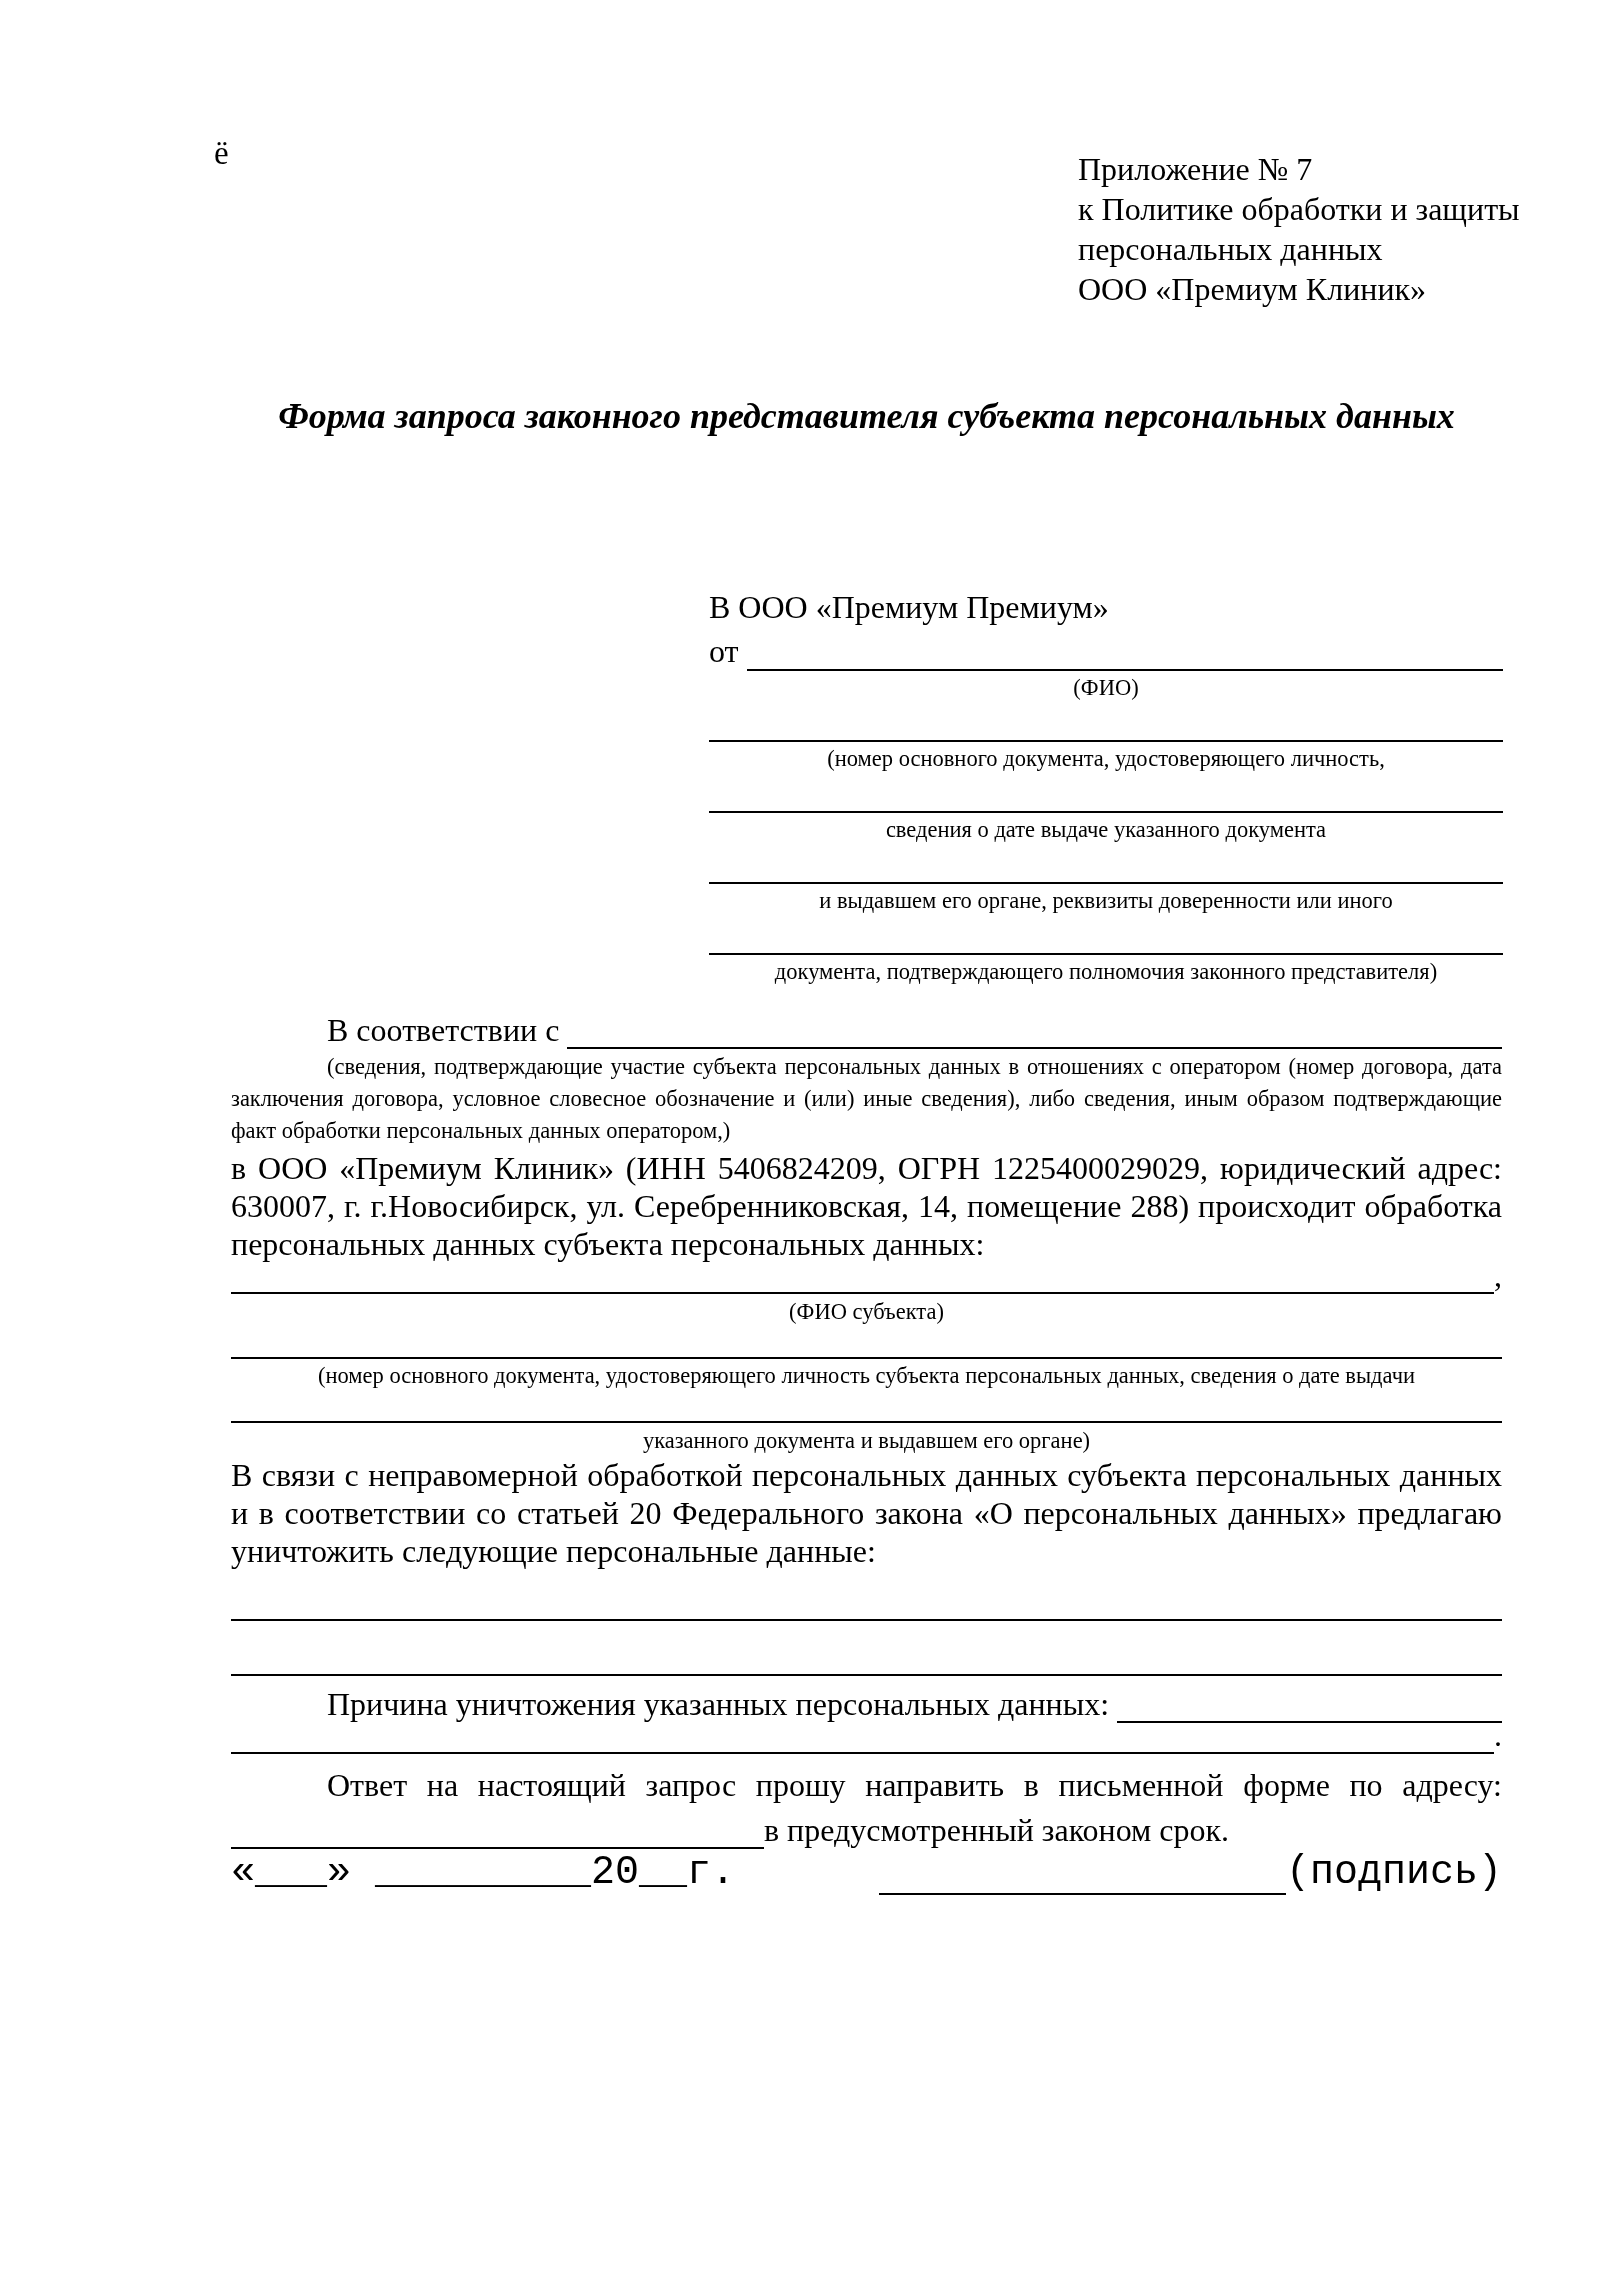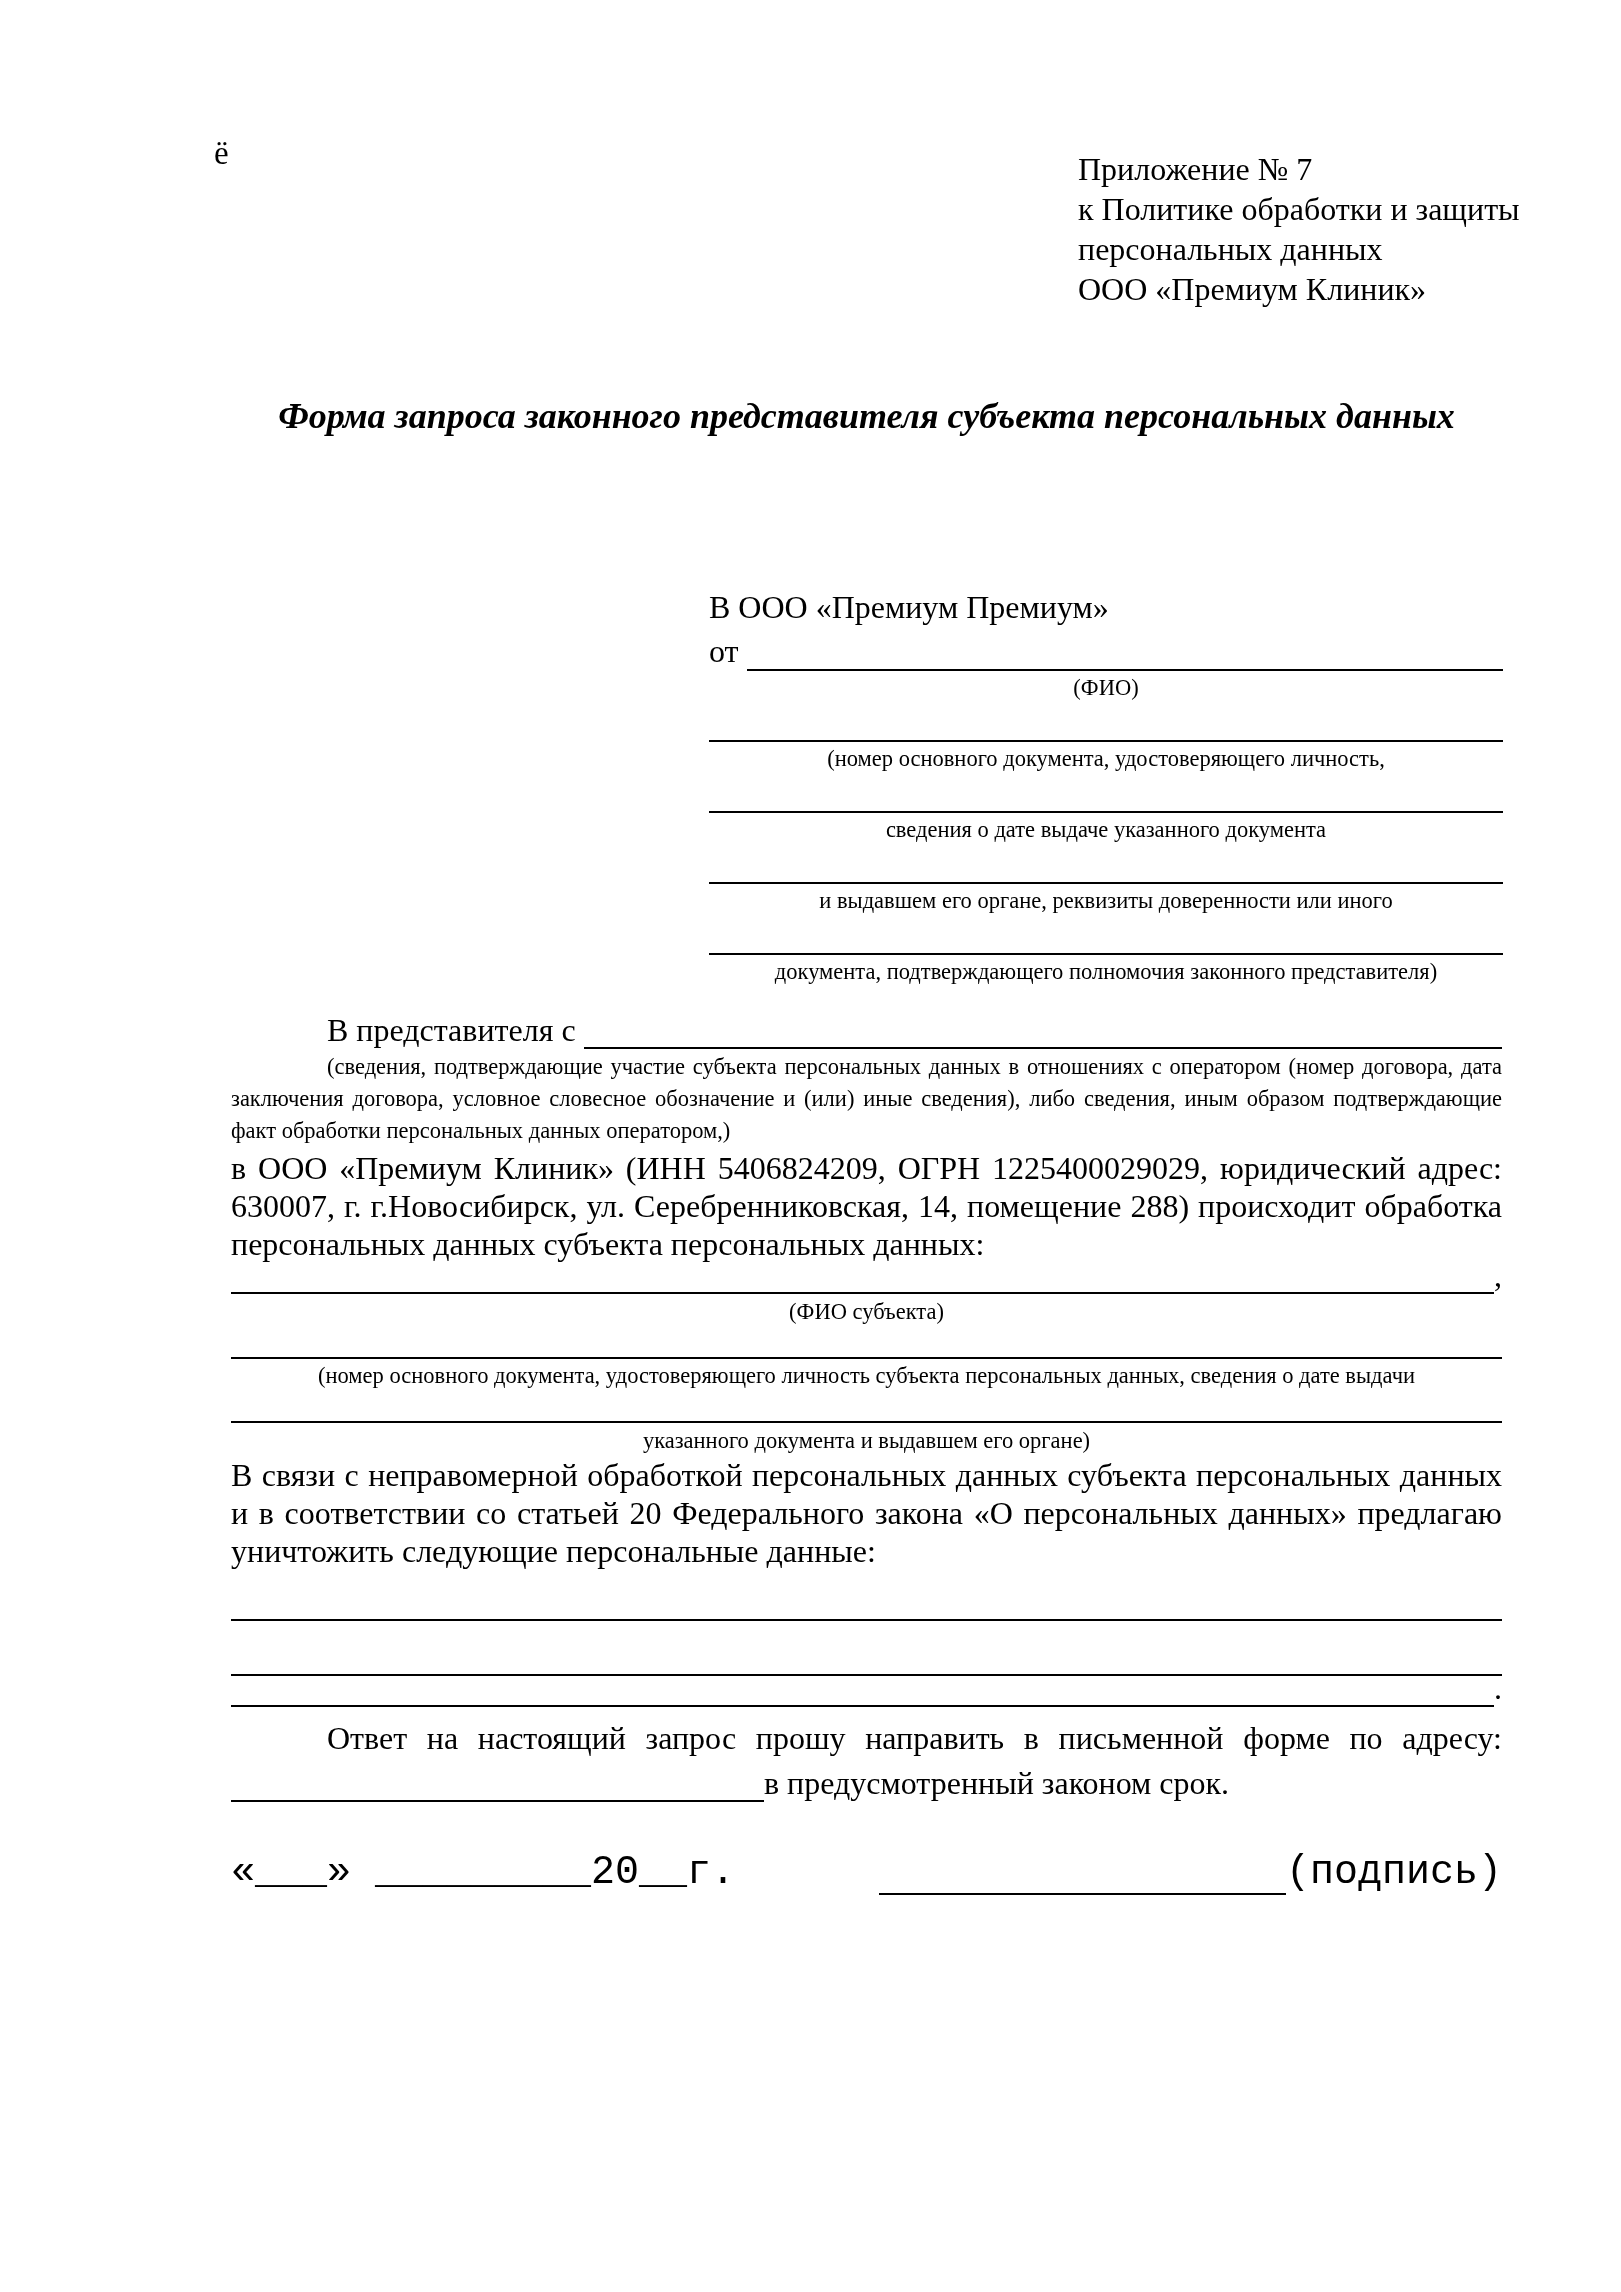"В представителя с" span.lbl { text: представителя -> соответствии }
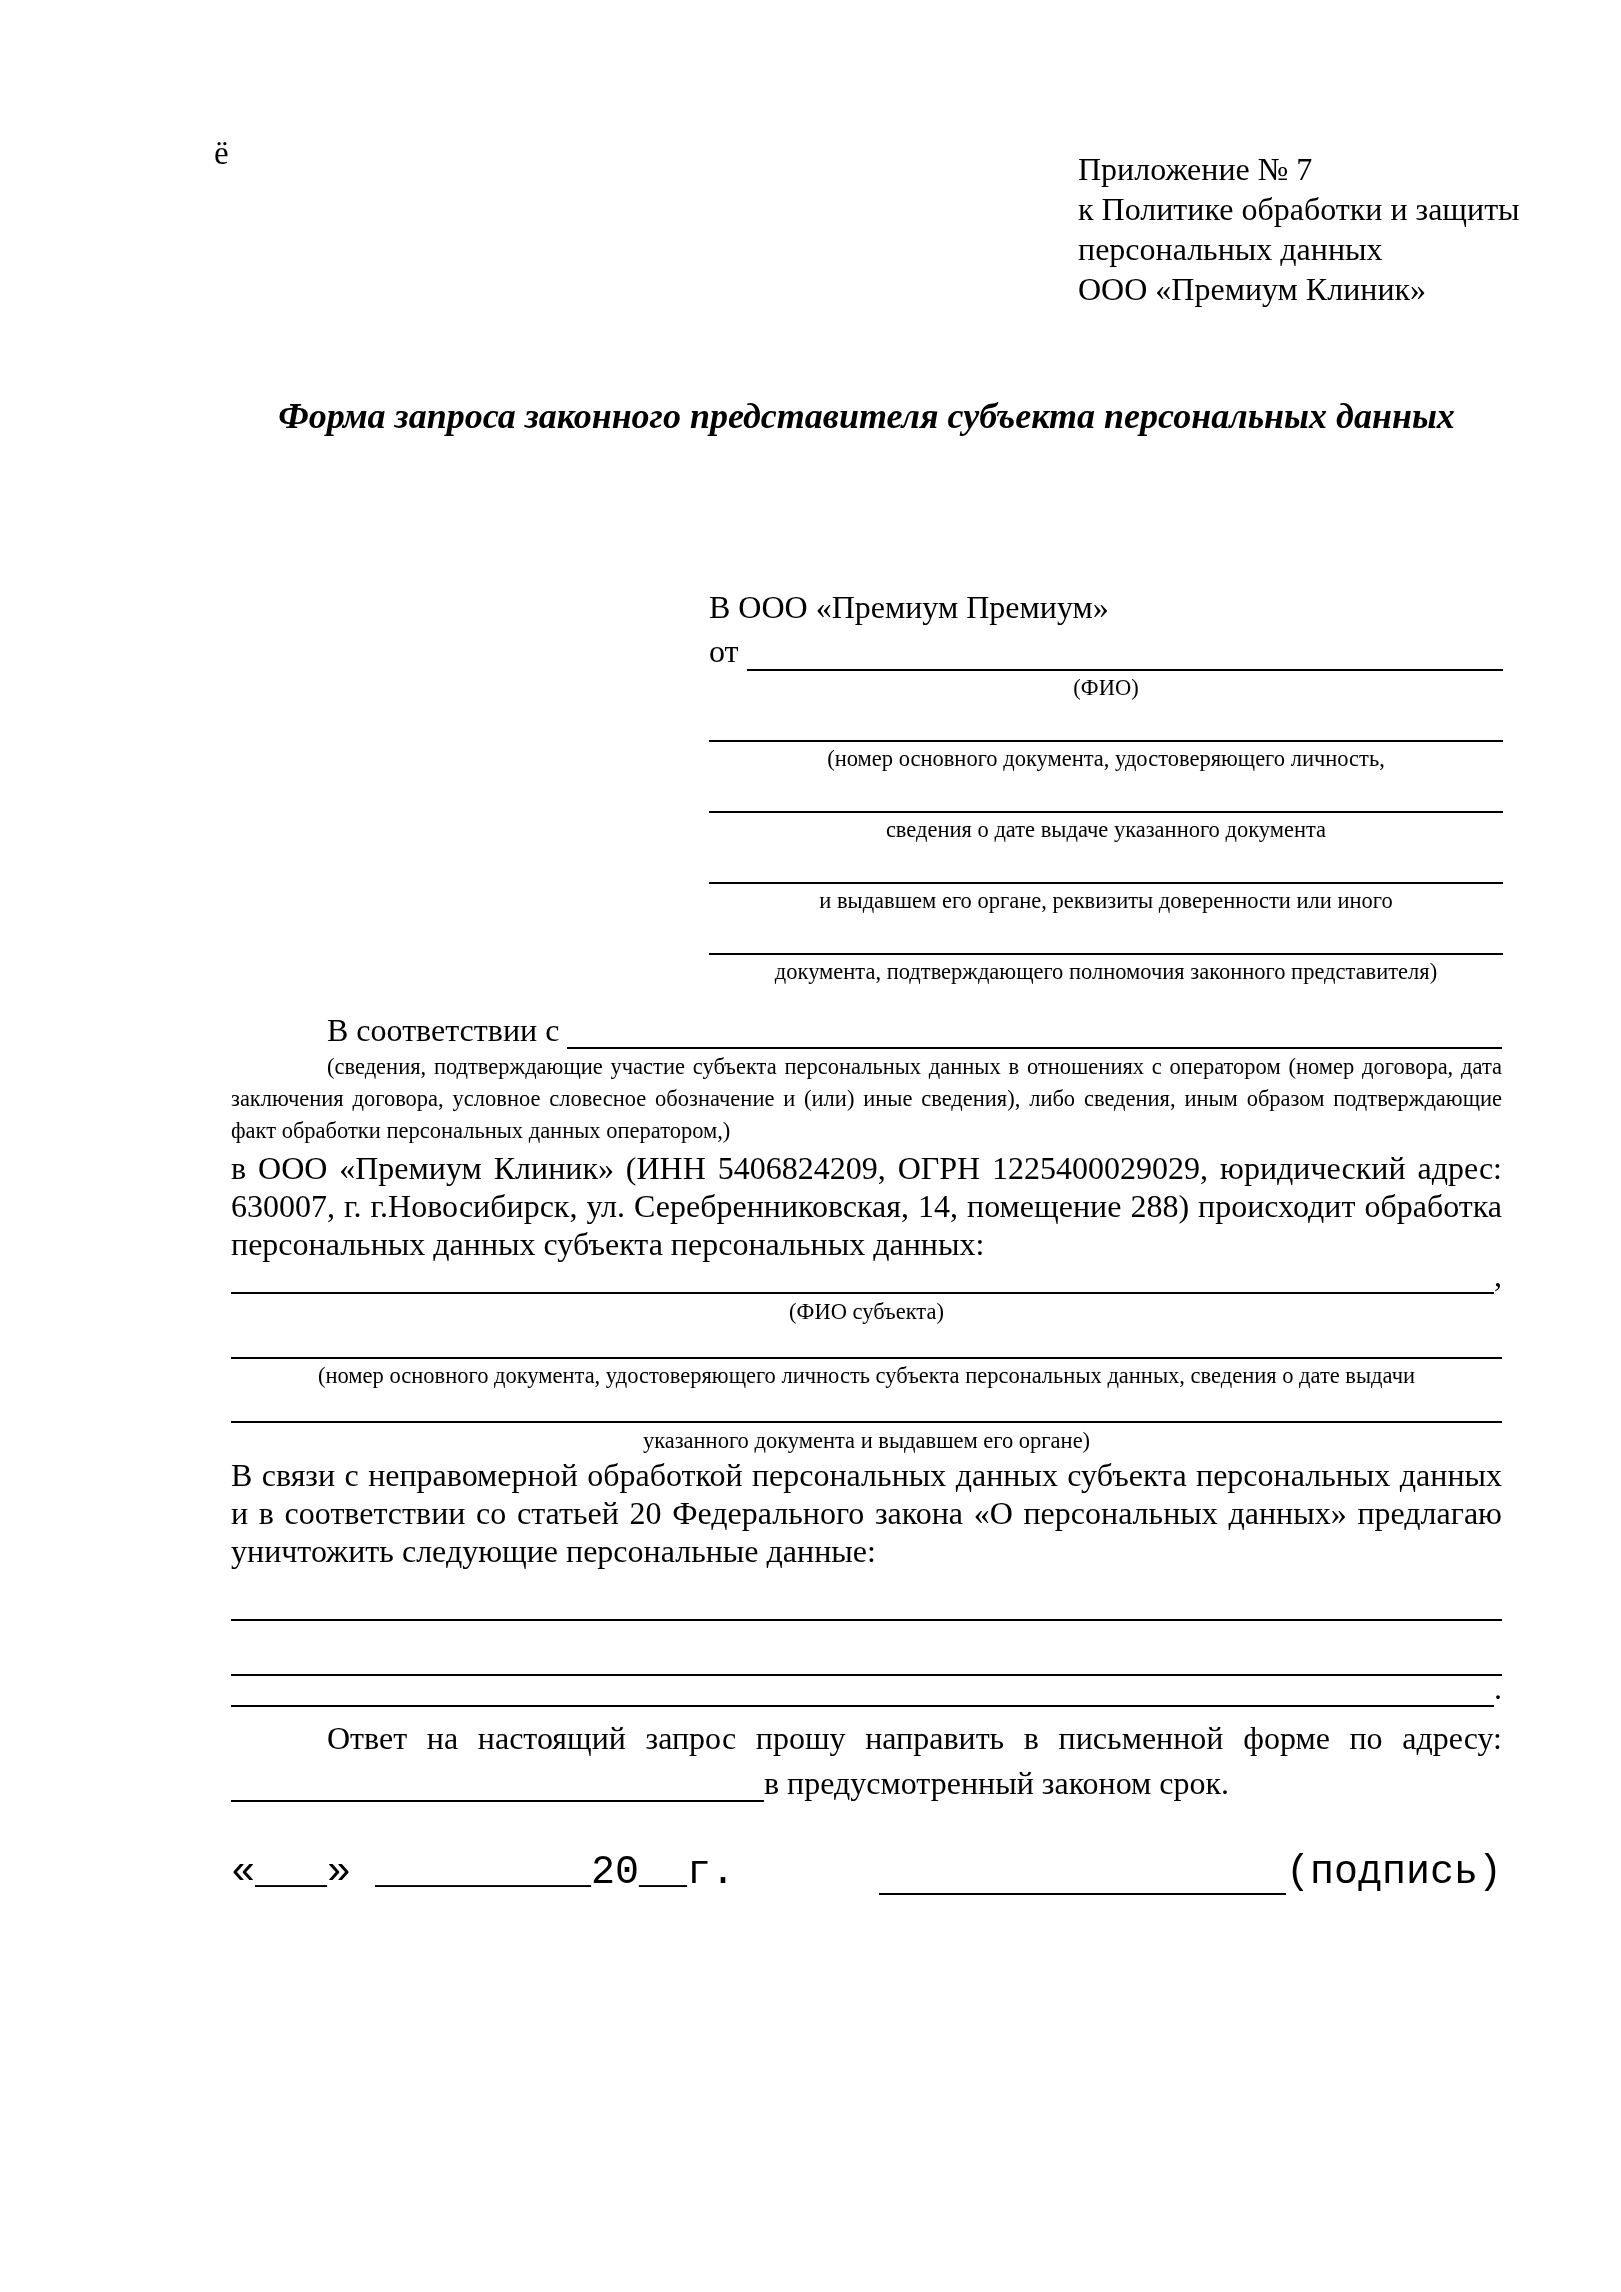"Причина уничтожения указанных" div.reason-row { html: none -> <div> <span>Причина уничтожения указанных персональных данных: </span> <span></span> </div> }
